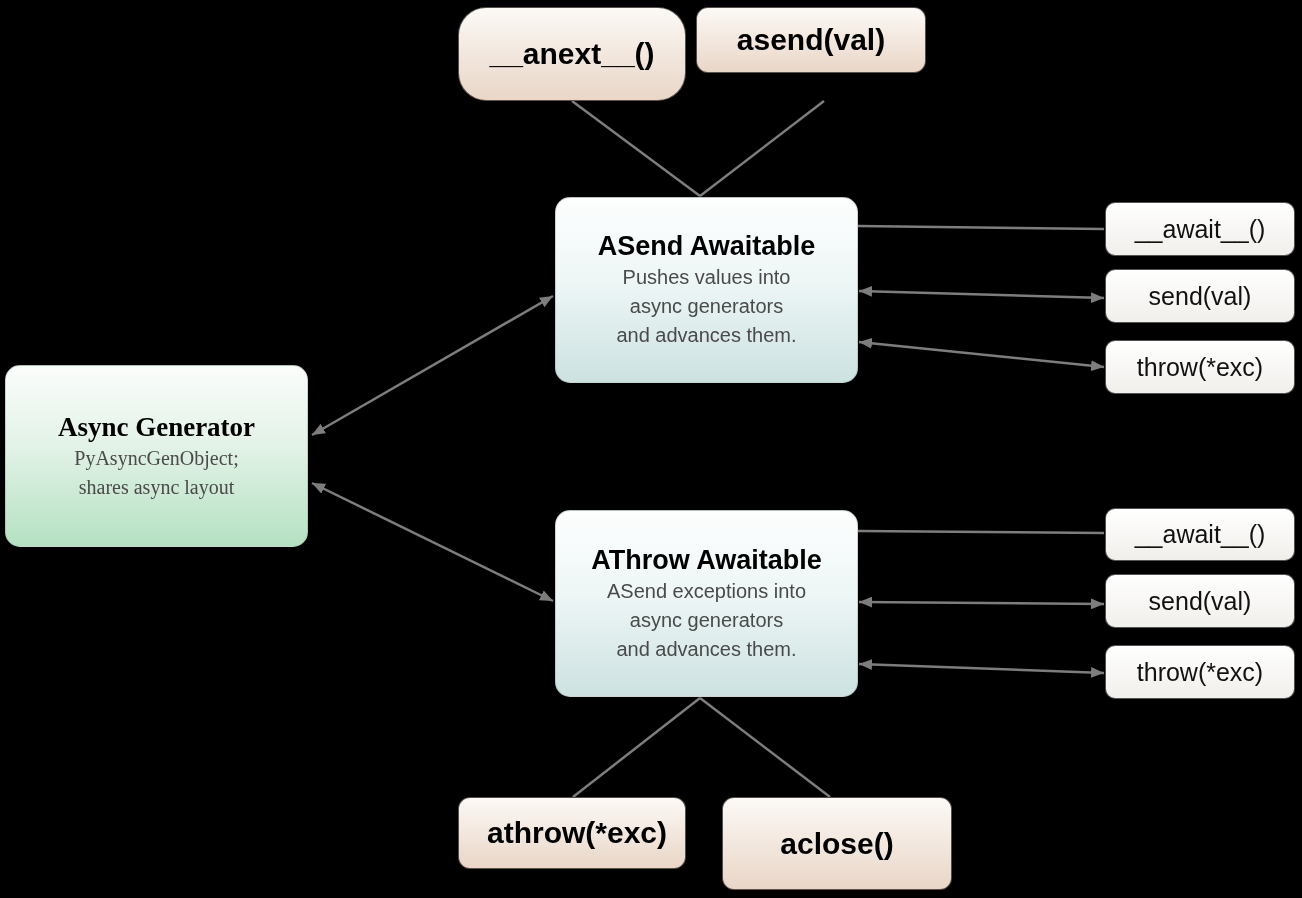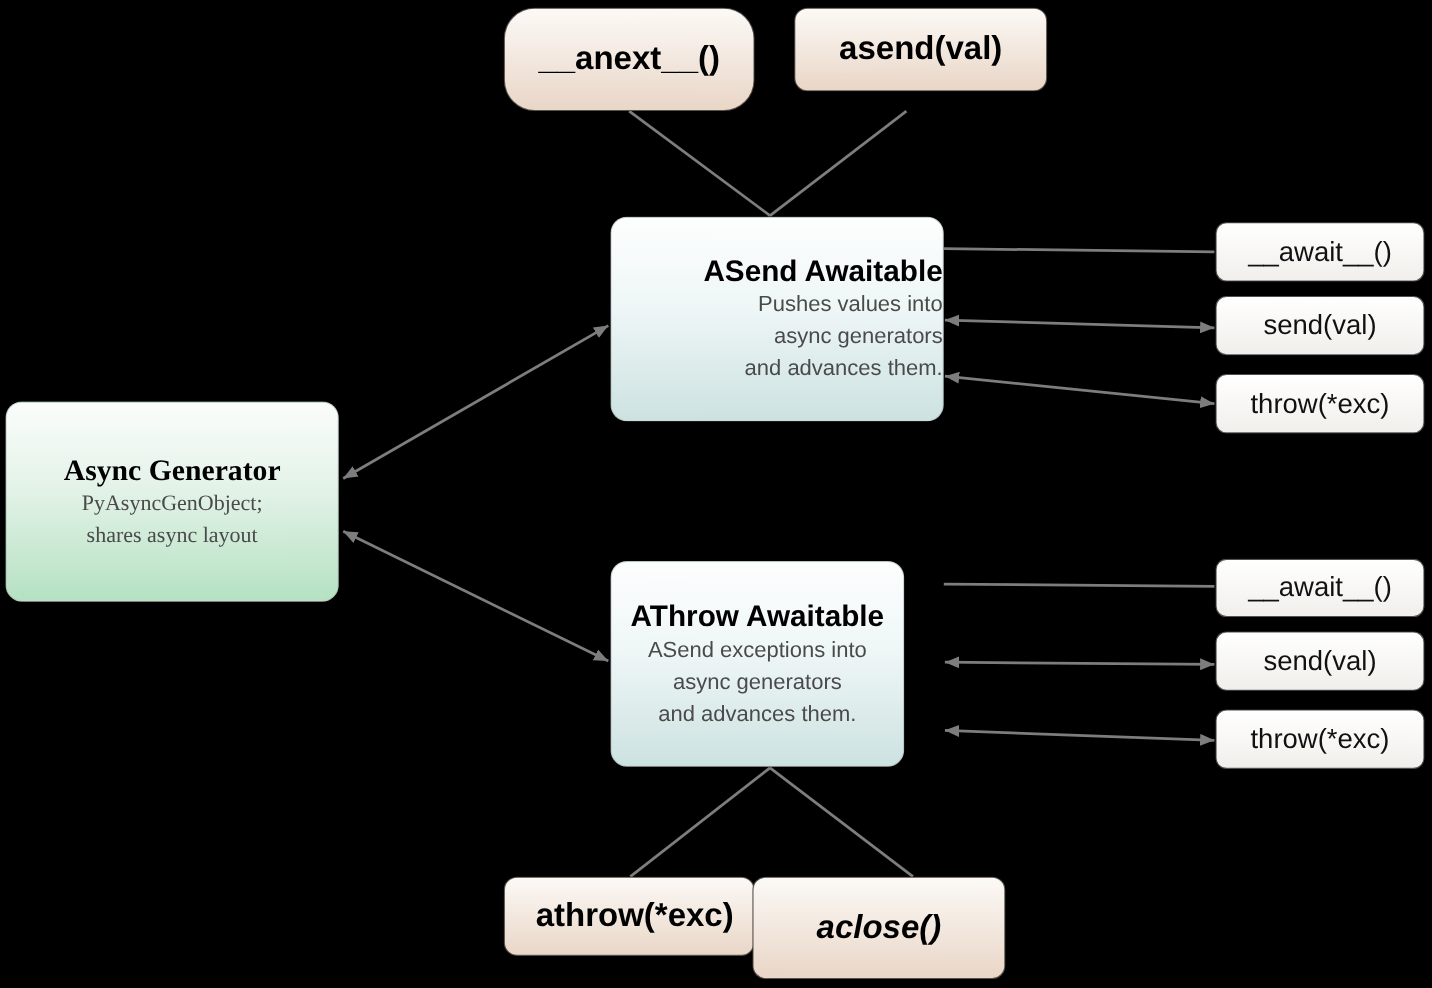"asend(val)" div.box { height: 76px -> 66px; left: 722px -> 696px }
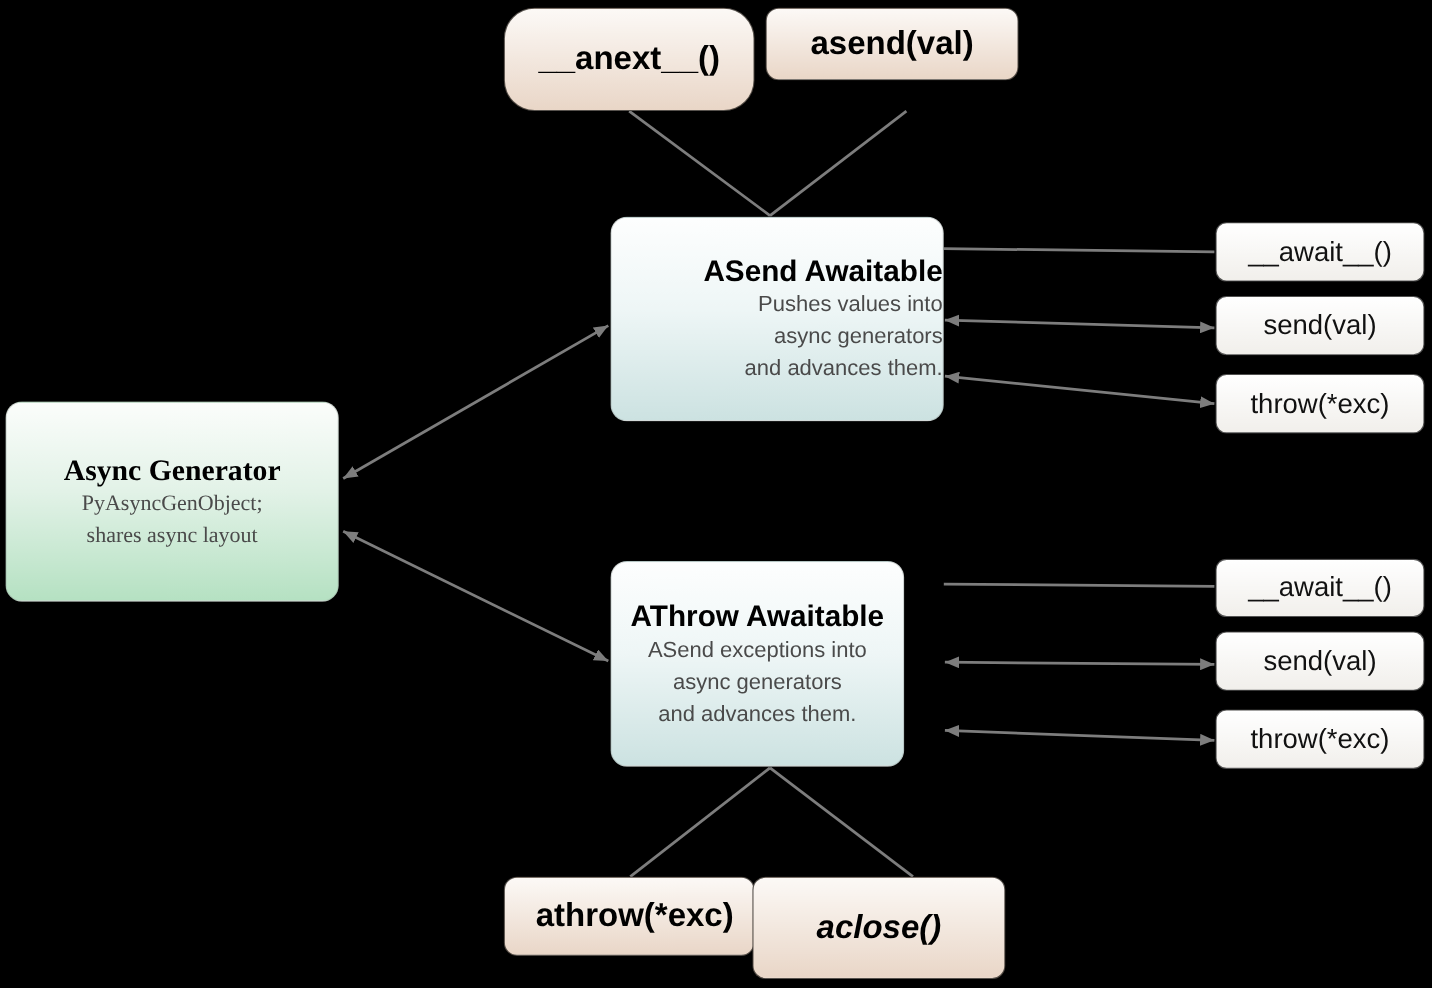"ASend Awaitable" div.box { align-items: flex-end -> none }
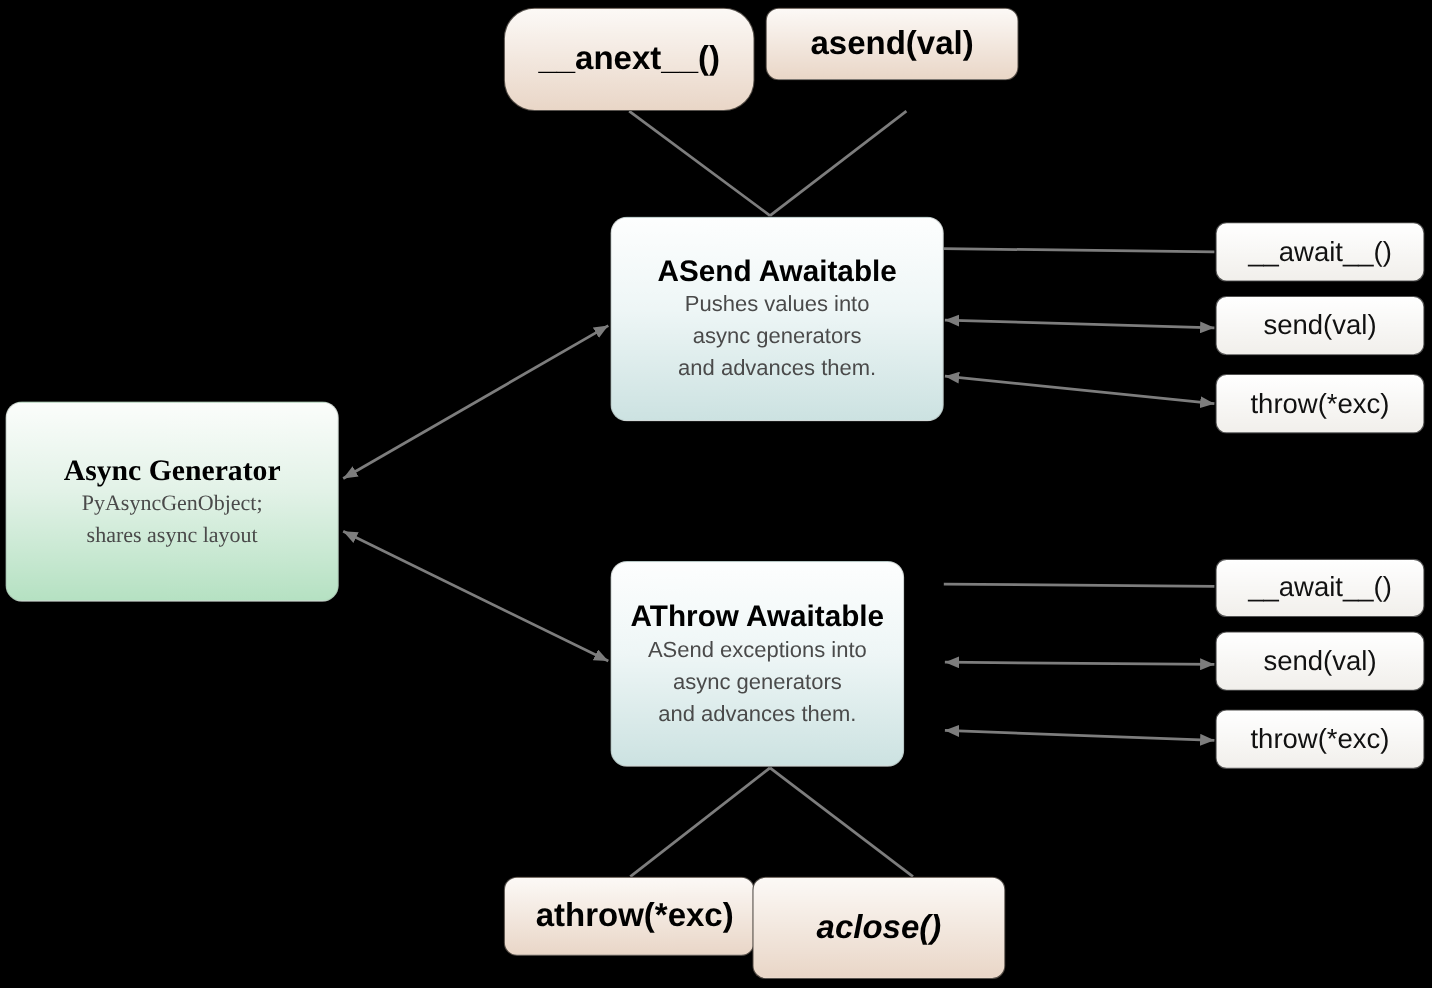"AThrow Awaitable" div.box { width: 267px -> 303px }
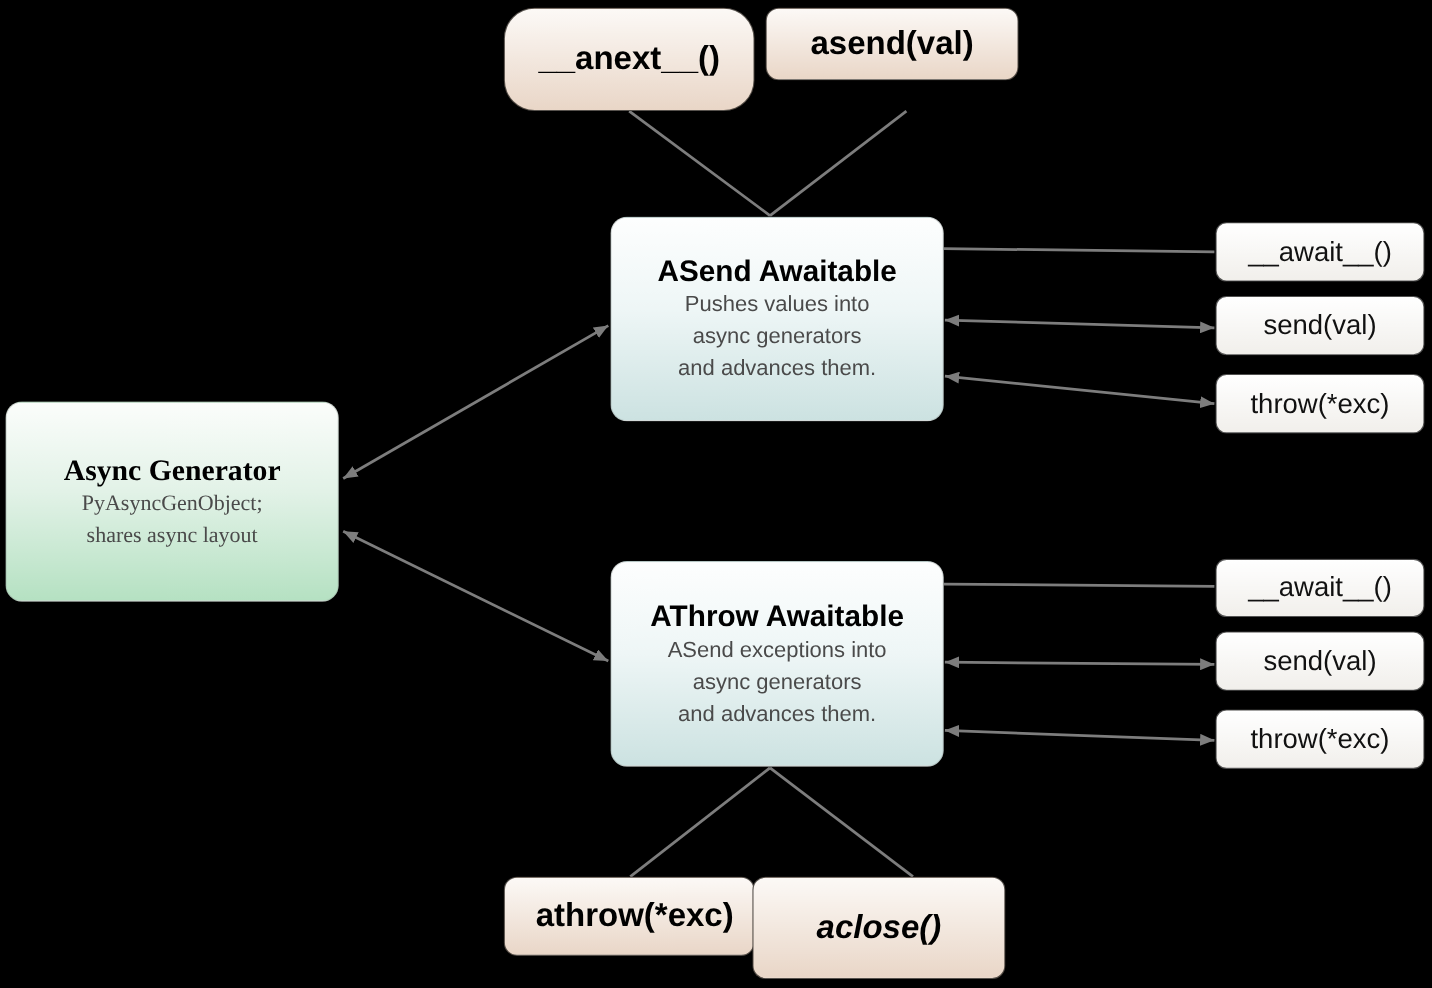"aclose()" div.box { font-style: italic -> none; left: 684px -> 722px }
